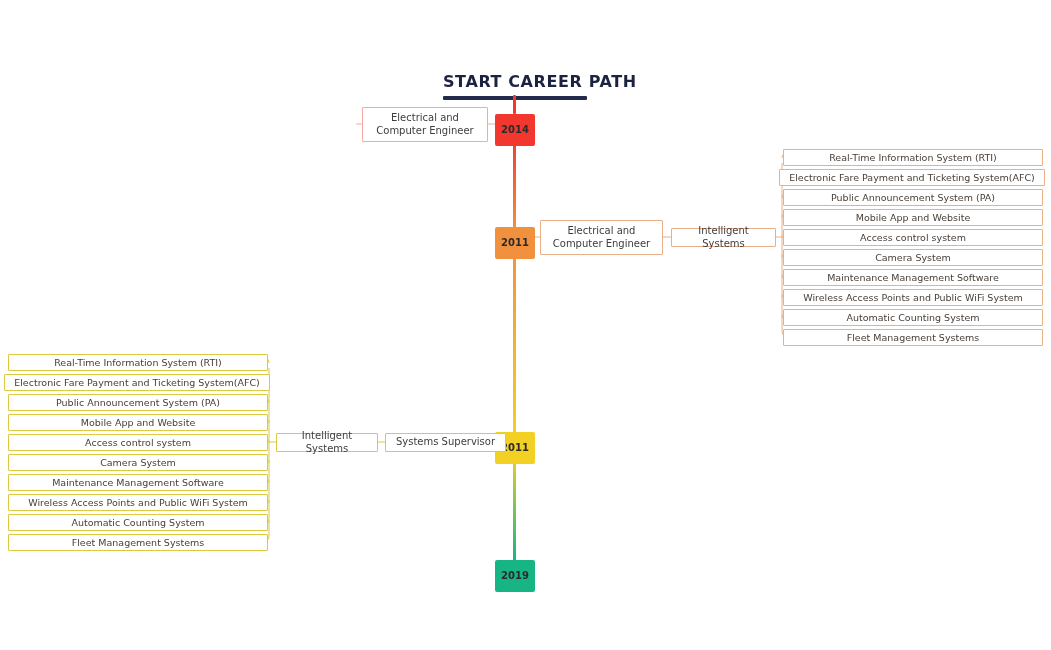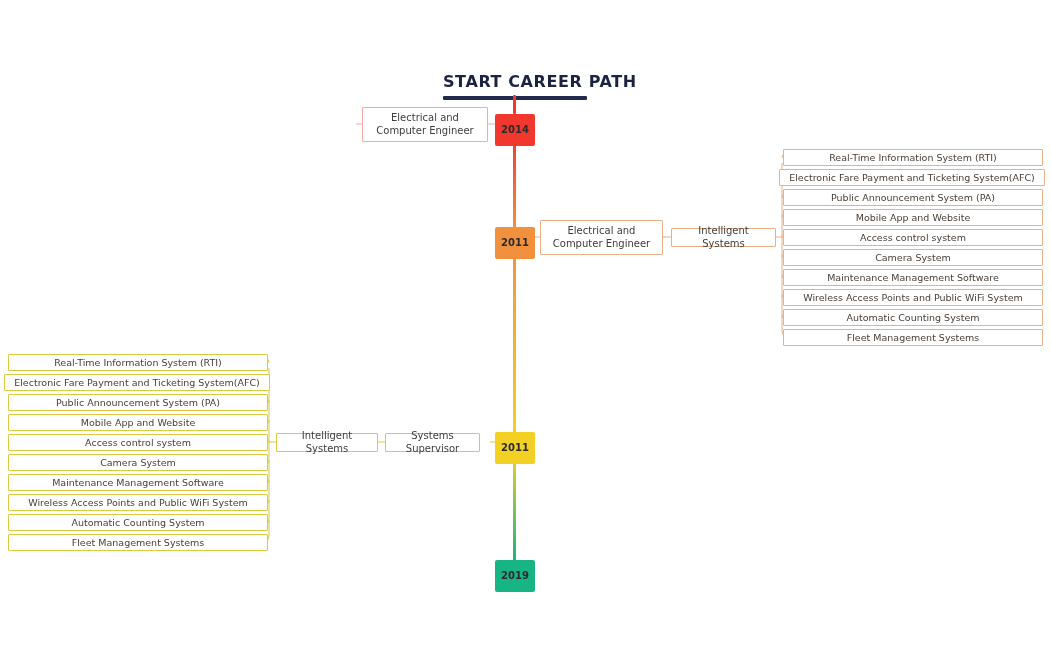"Systems Supervisor" div.nbox { width: 95px -> 121px }
